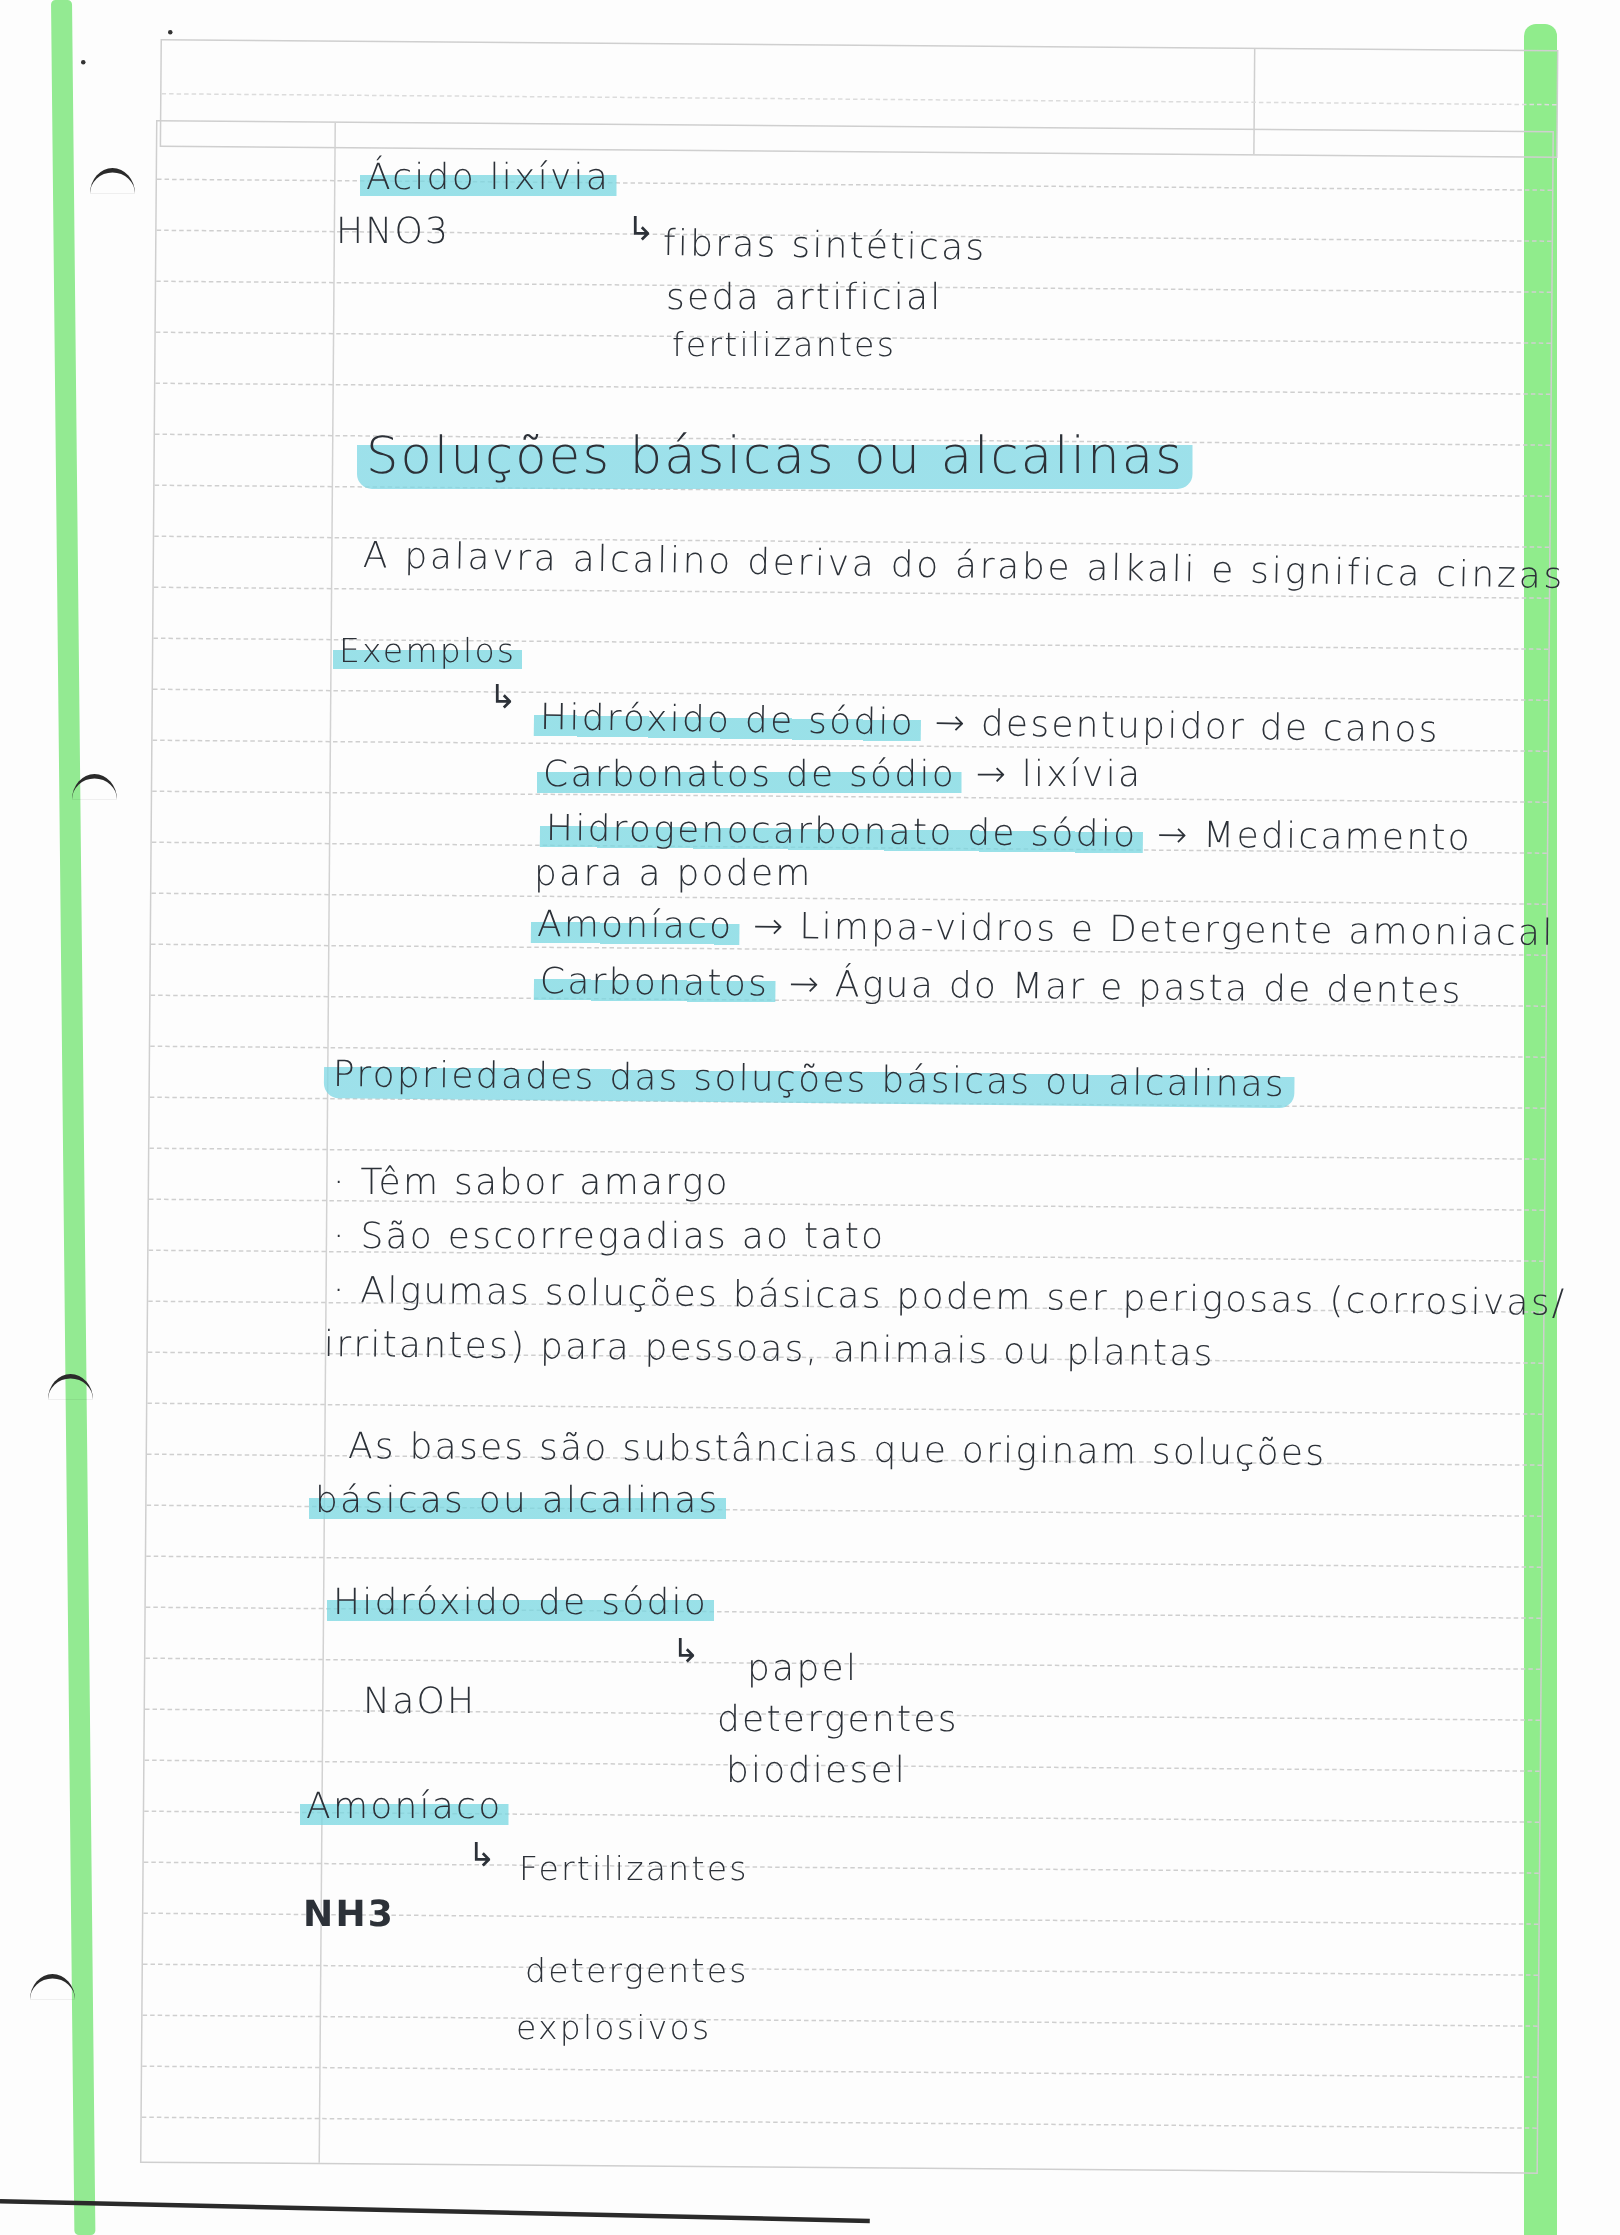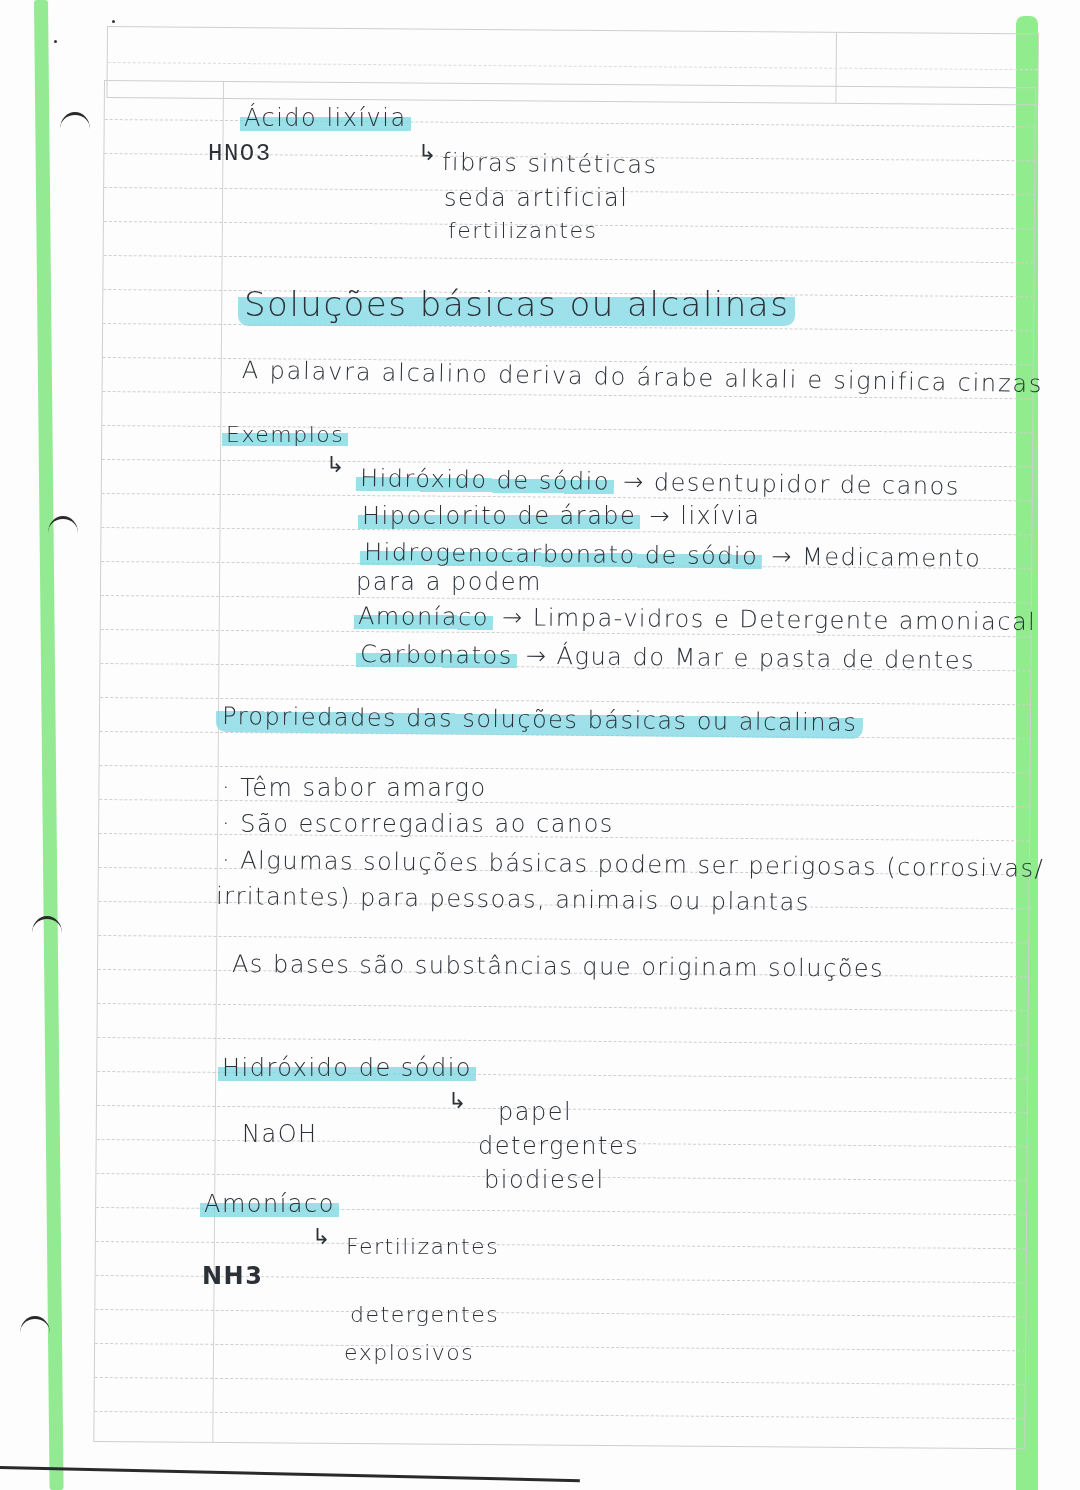"HNO3" div.hw { font-family: Liberation Mono, monospace -> none; left: 208px -> 224px }
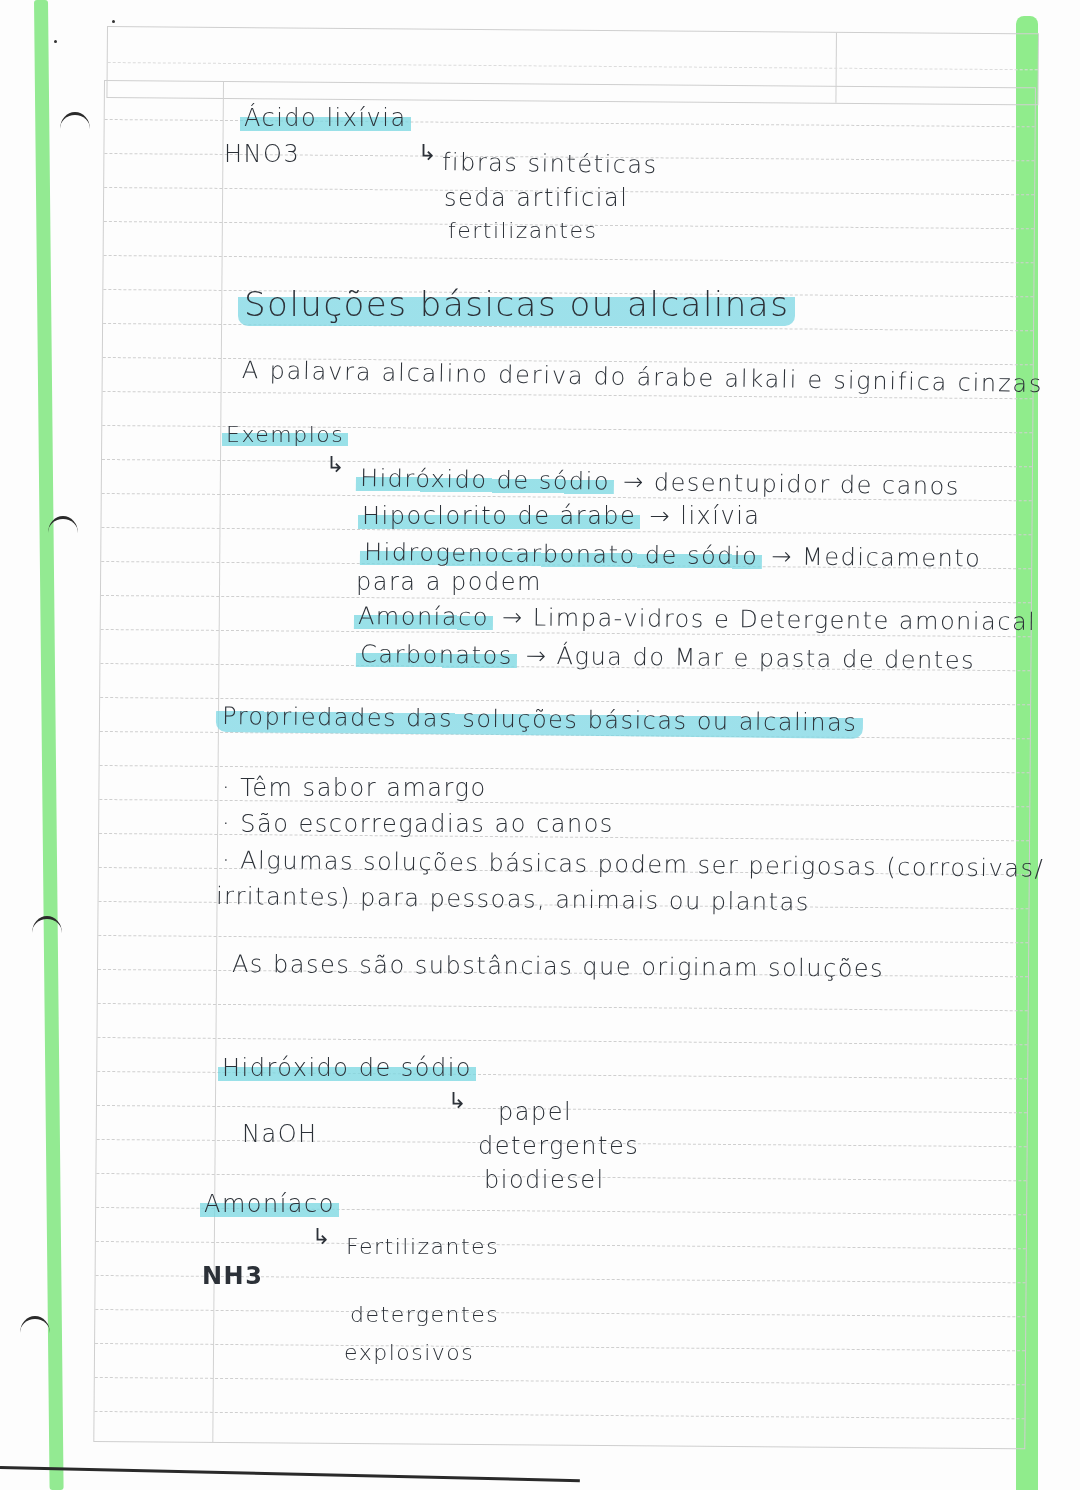"Hipoclorito de árabe" span.hl { text: Hipoclorito de árabe -> Carbonatos de sódio }
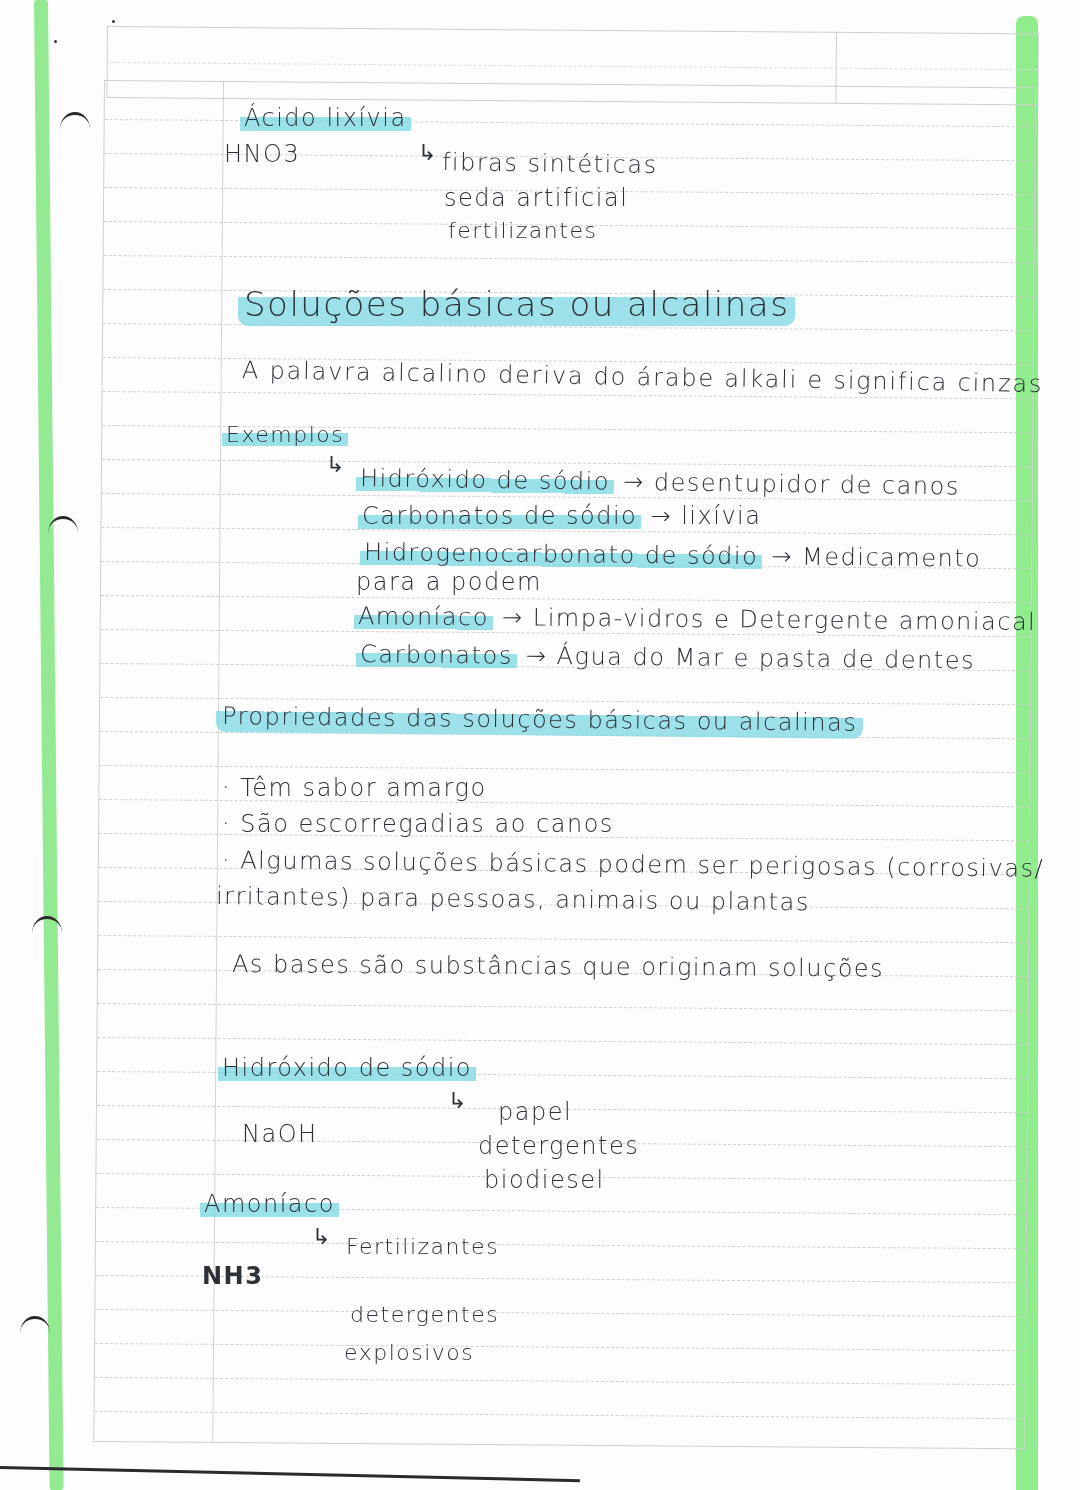"São escorregadias ao canos" span { text: canos -> tato }
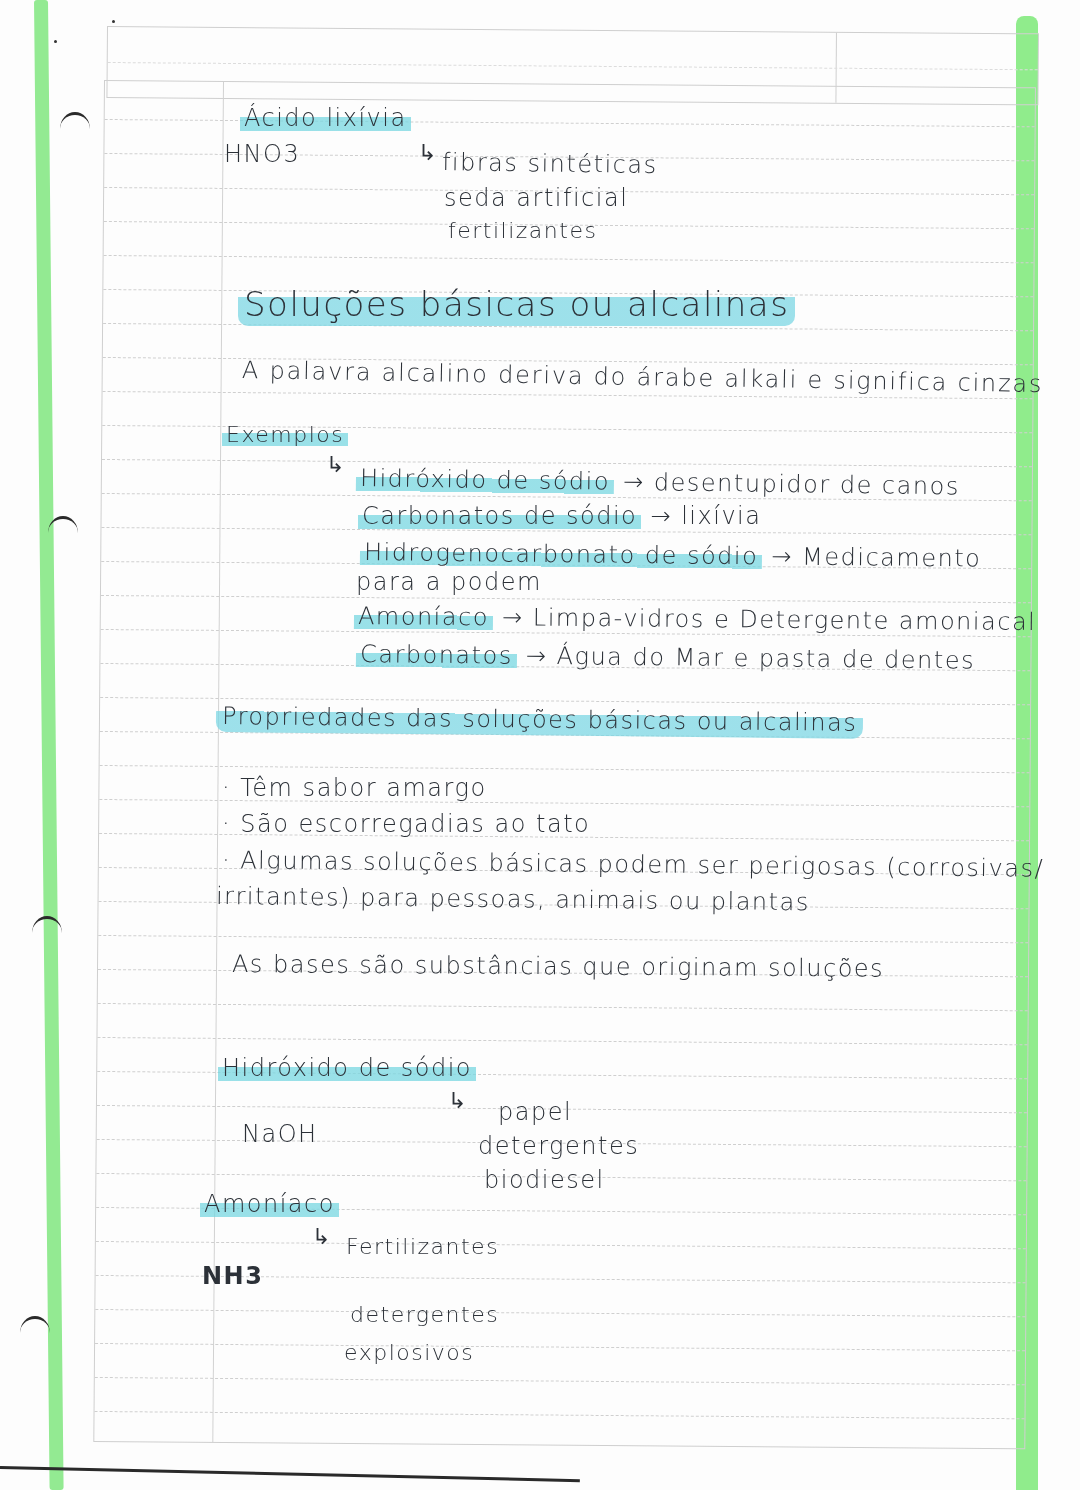"básicas ou alcalinas" div.hw { html: none -> <div> <span>básicas ou alcalinas</span> </div> }
